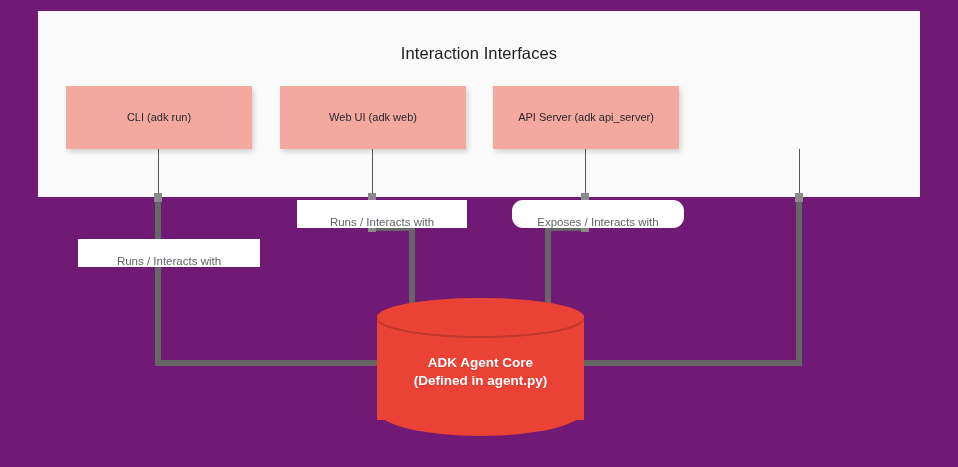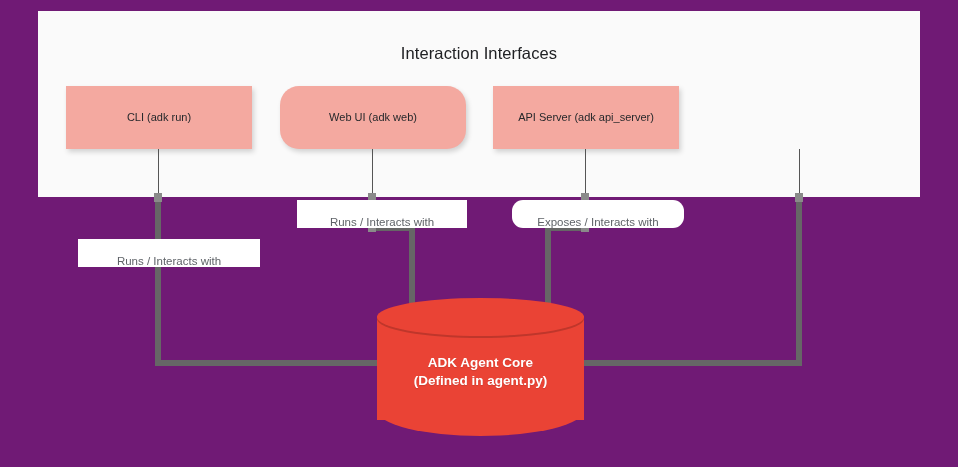"Web UI (adk web)" .ibox.b2 { border-radius: 19px -> none }
